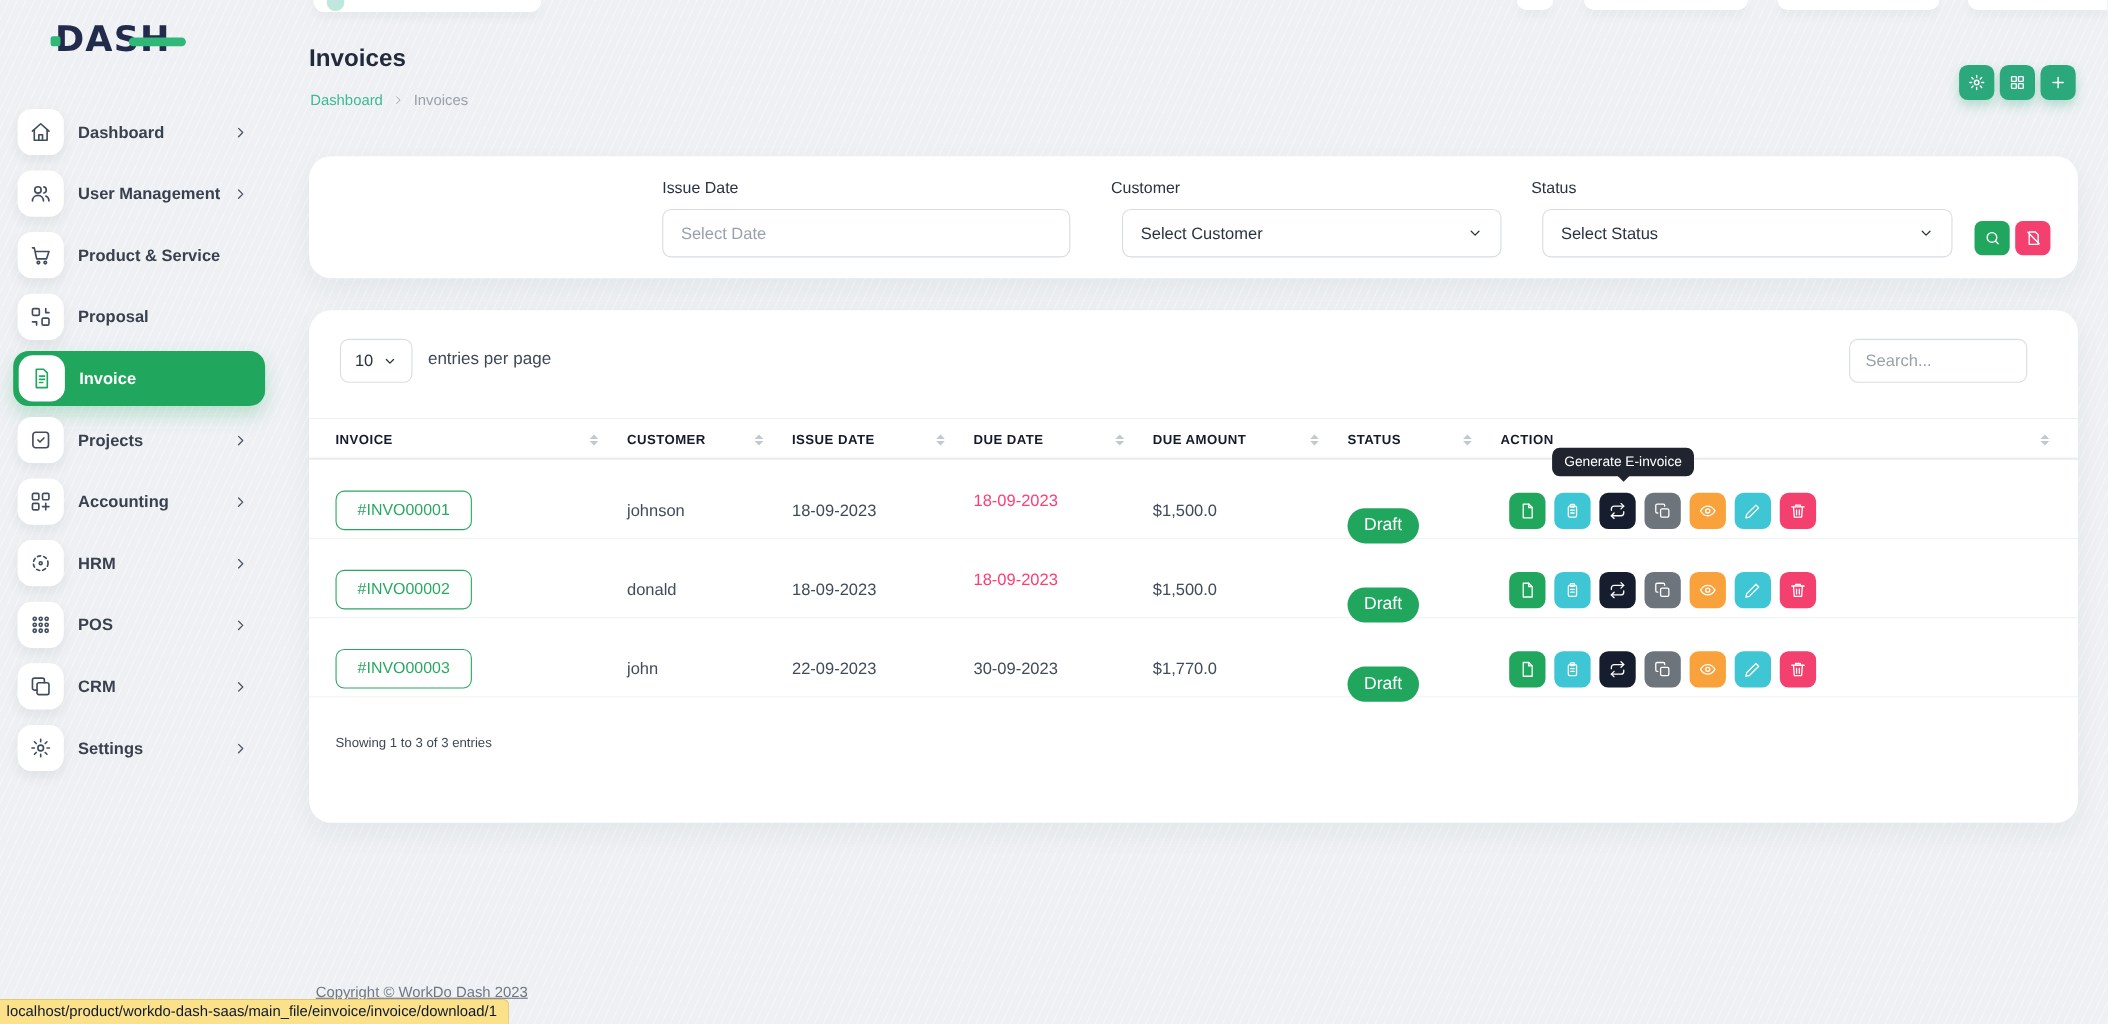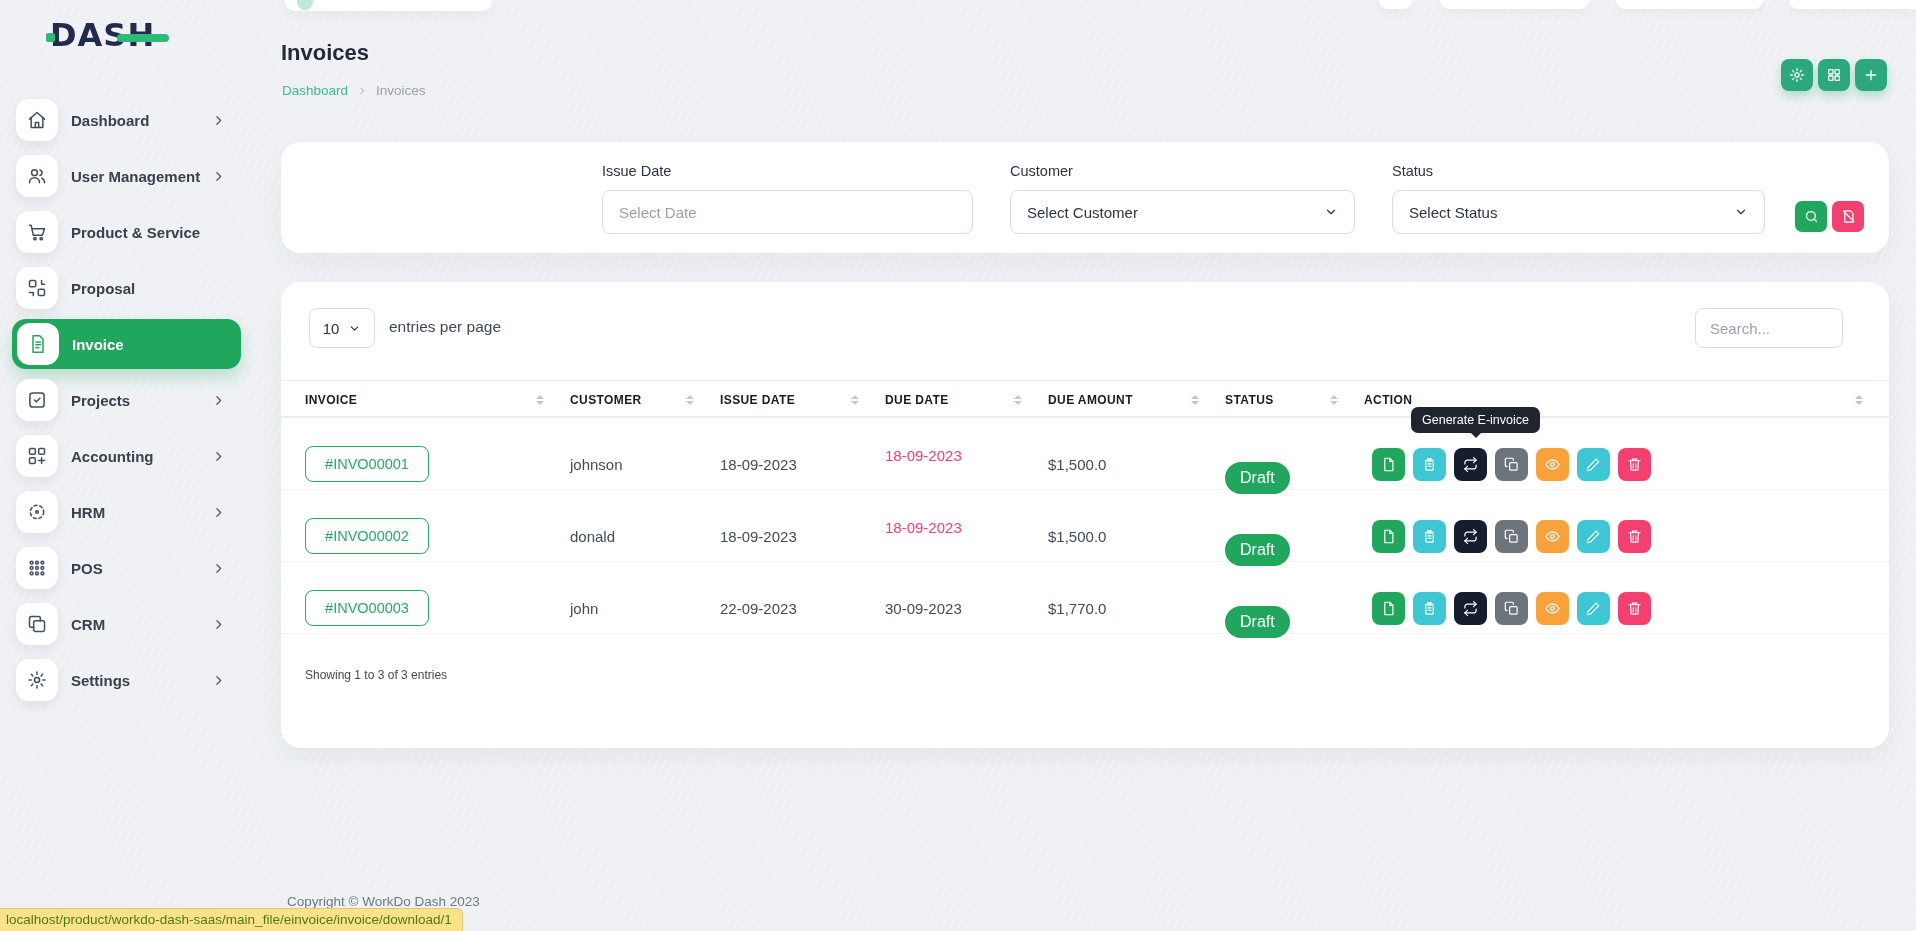"Select Customer" .fselect { margin-left: none -> 10px }
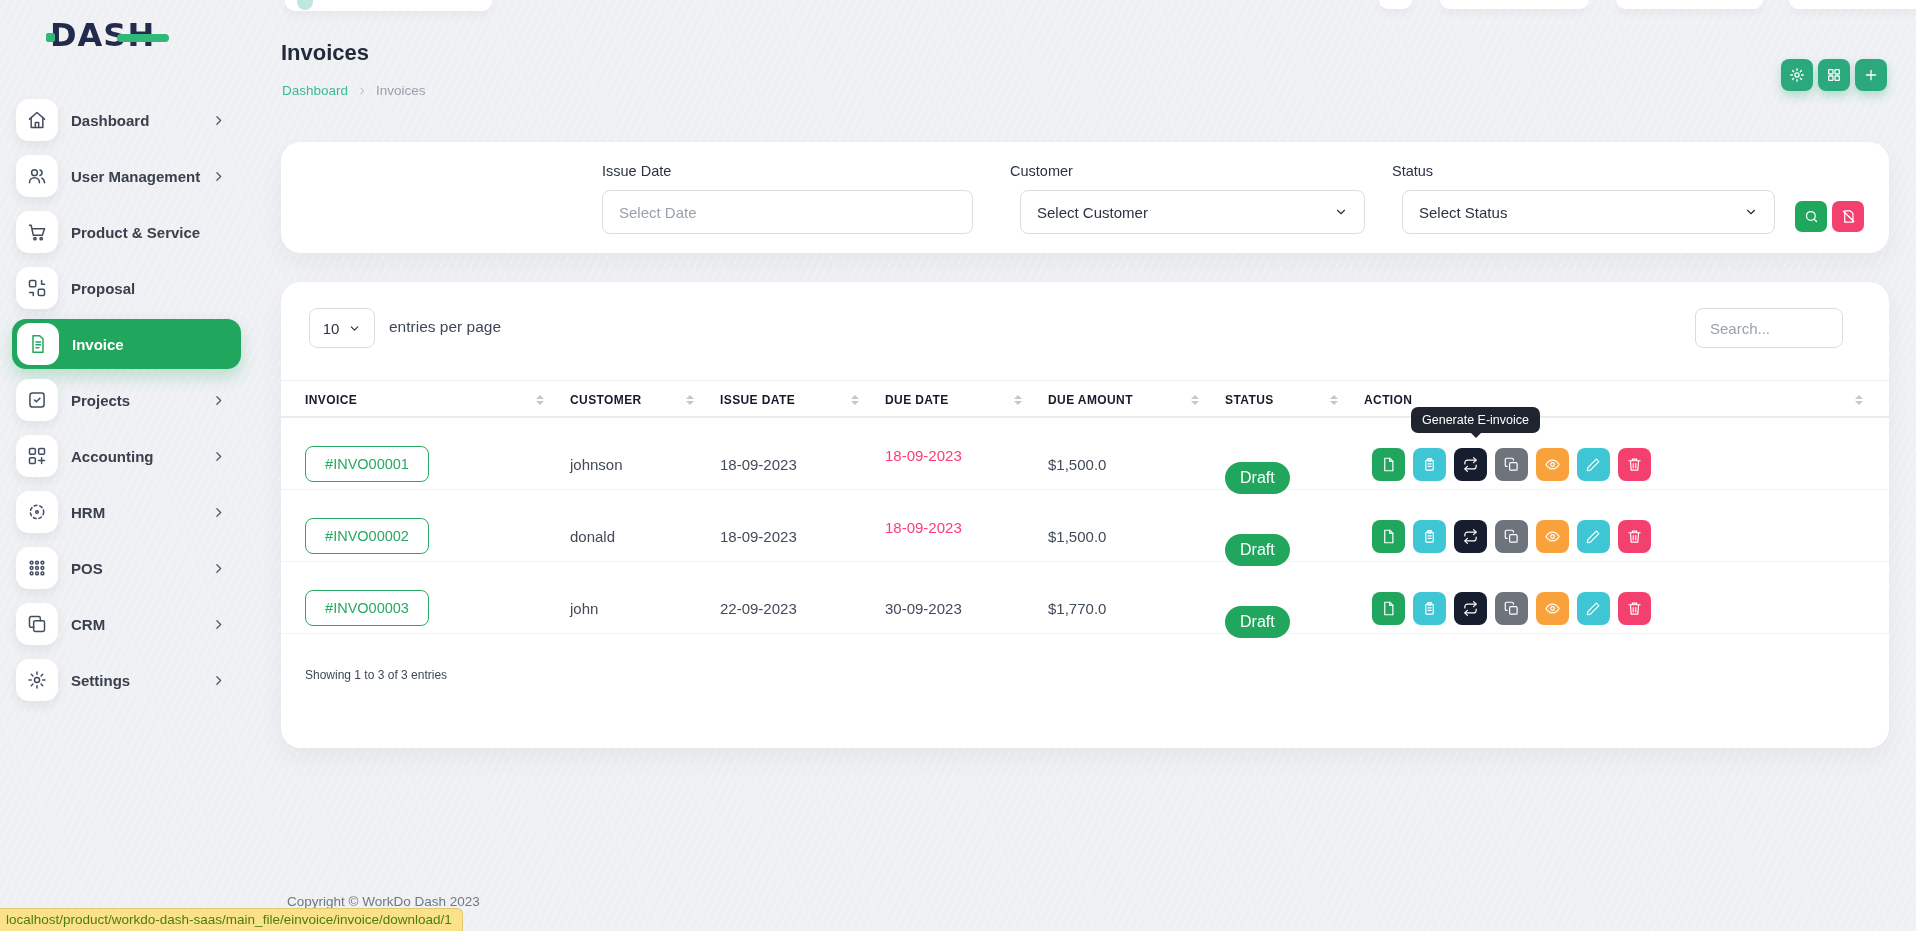"Search..." .tbl-search { width: 148px -> 162px }
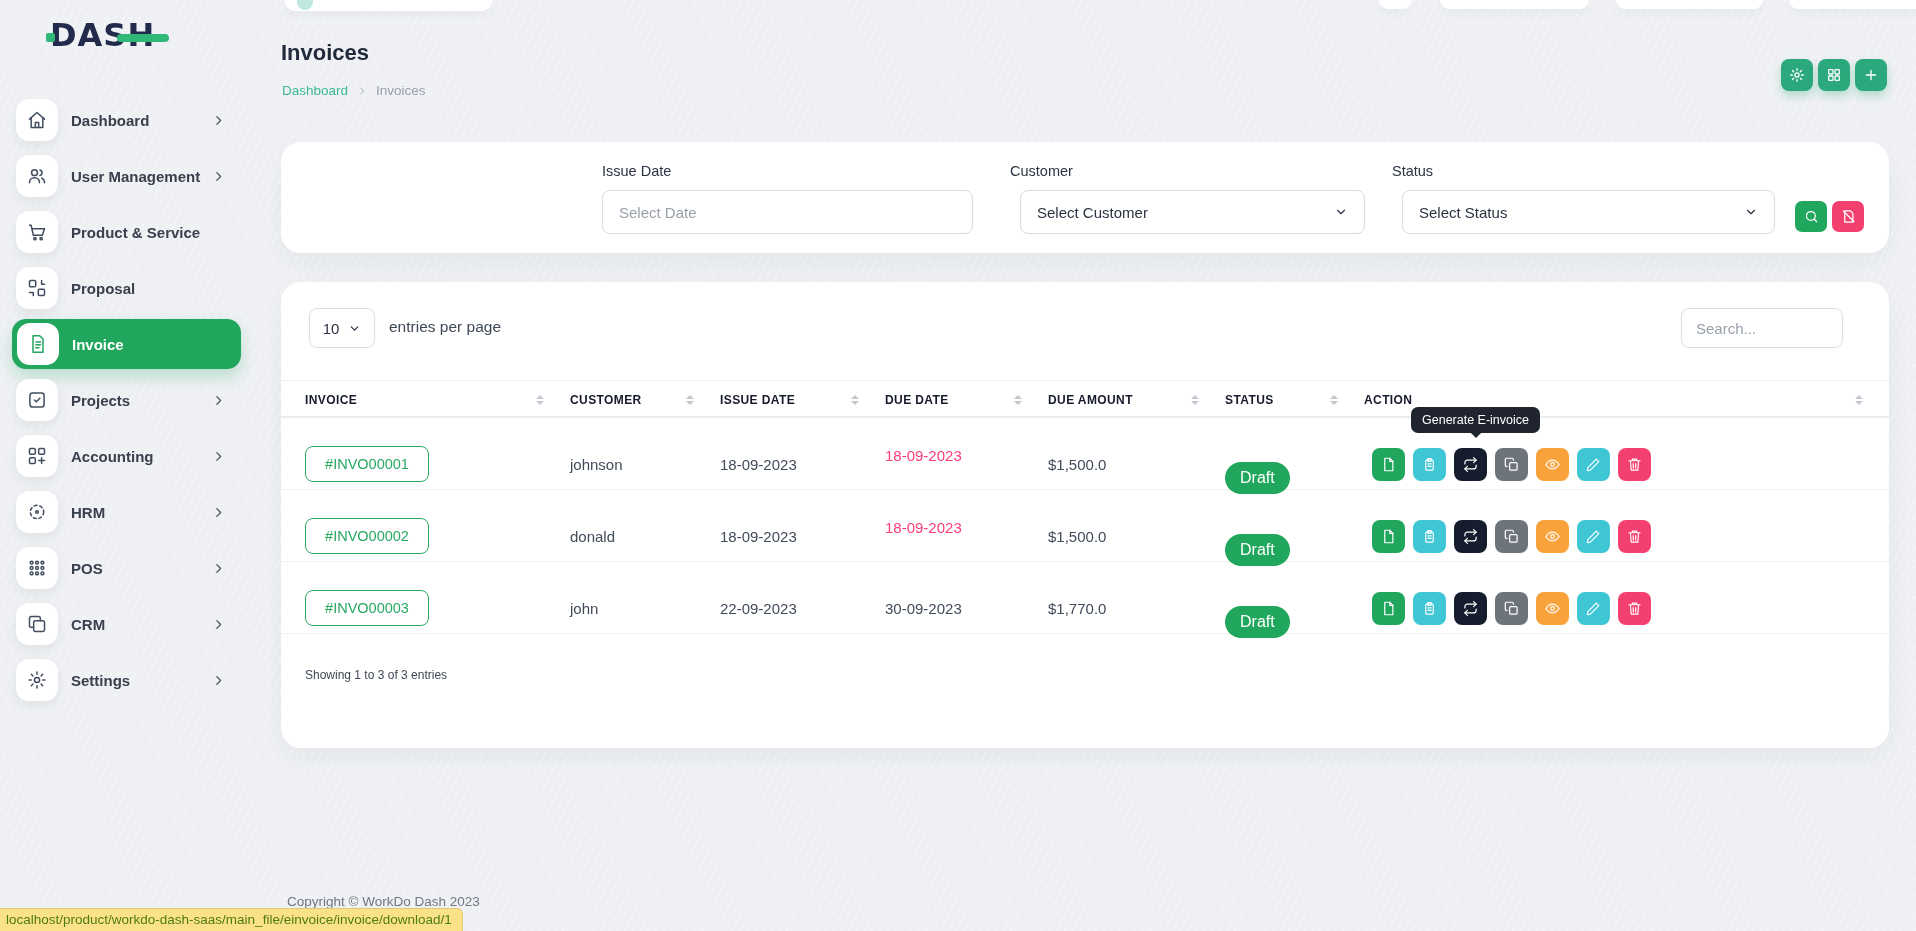"Copyright © WorkDo Dash 2023" #footer { text-decoration: none -> underline }
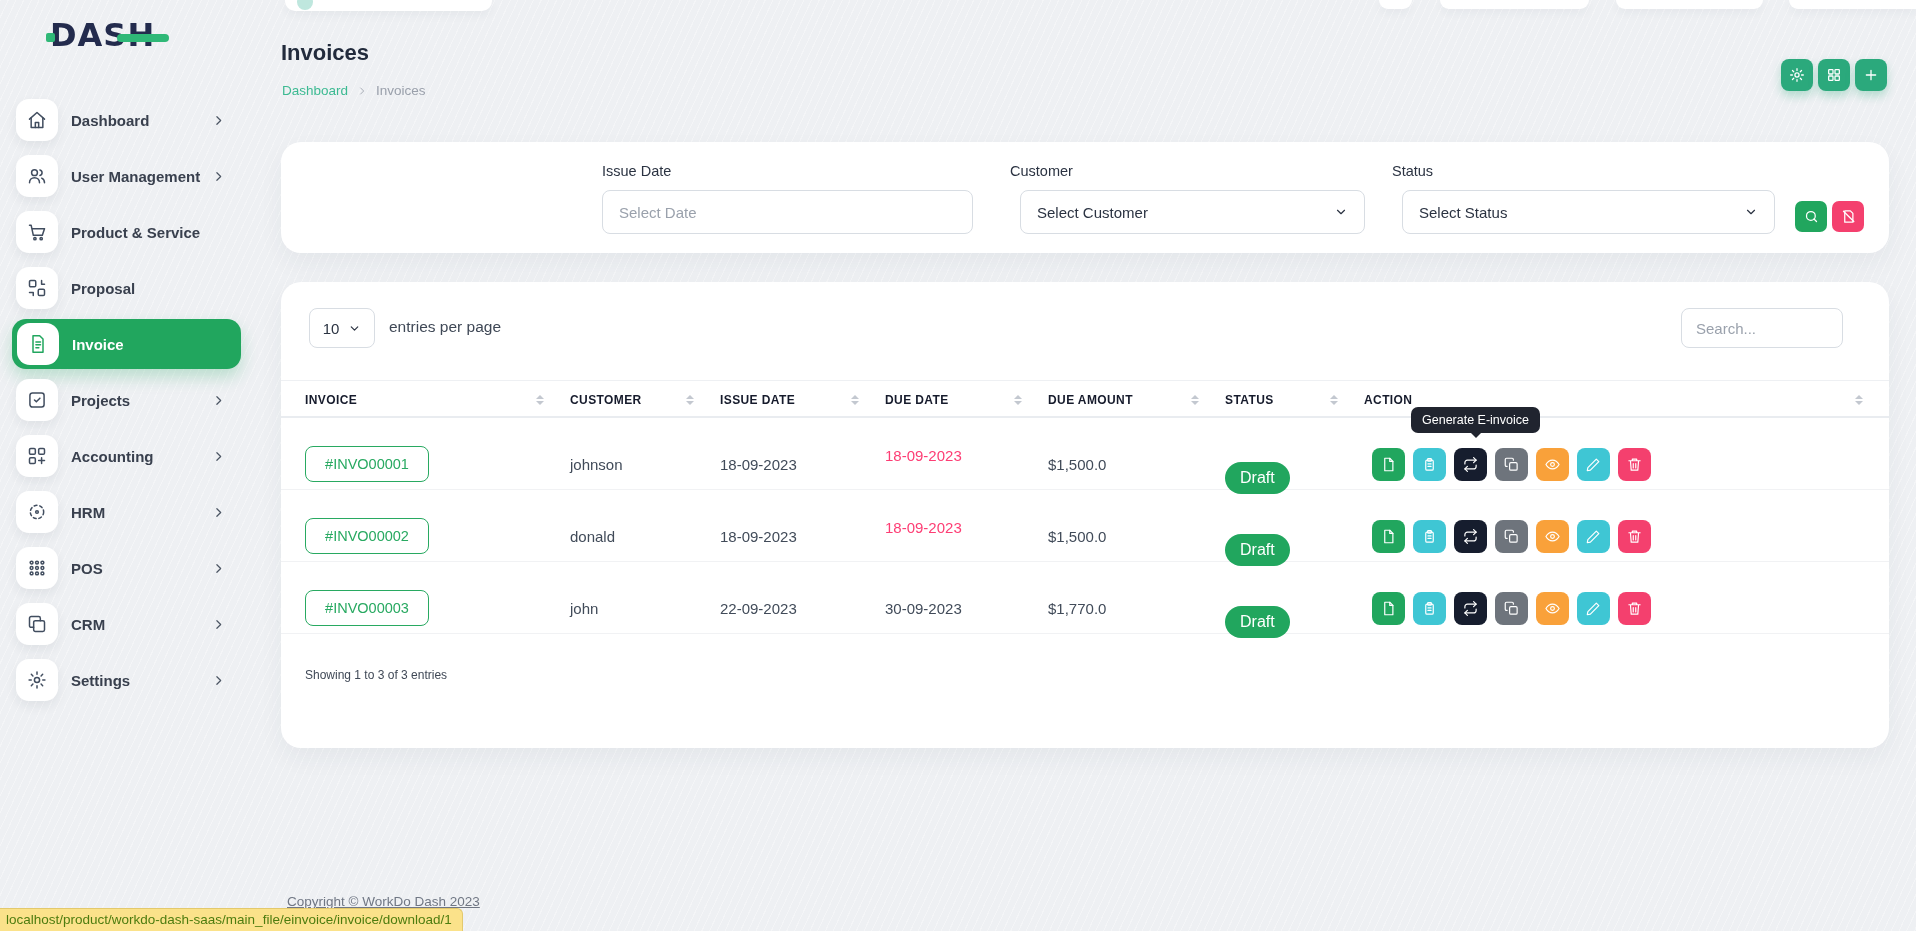"localhost/product/workdo-dash-saas/main_" #statusbar { color: #4d7c0f -> #0f172a }
